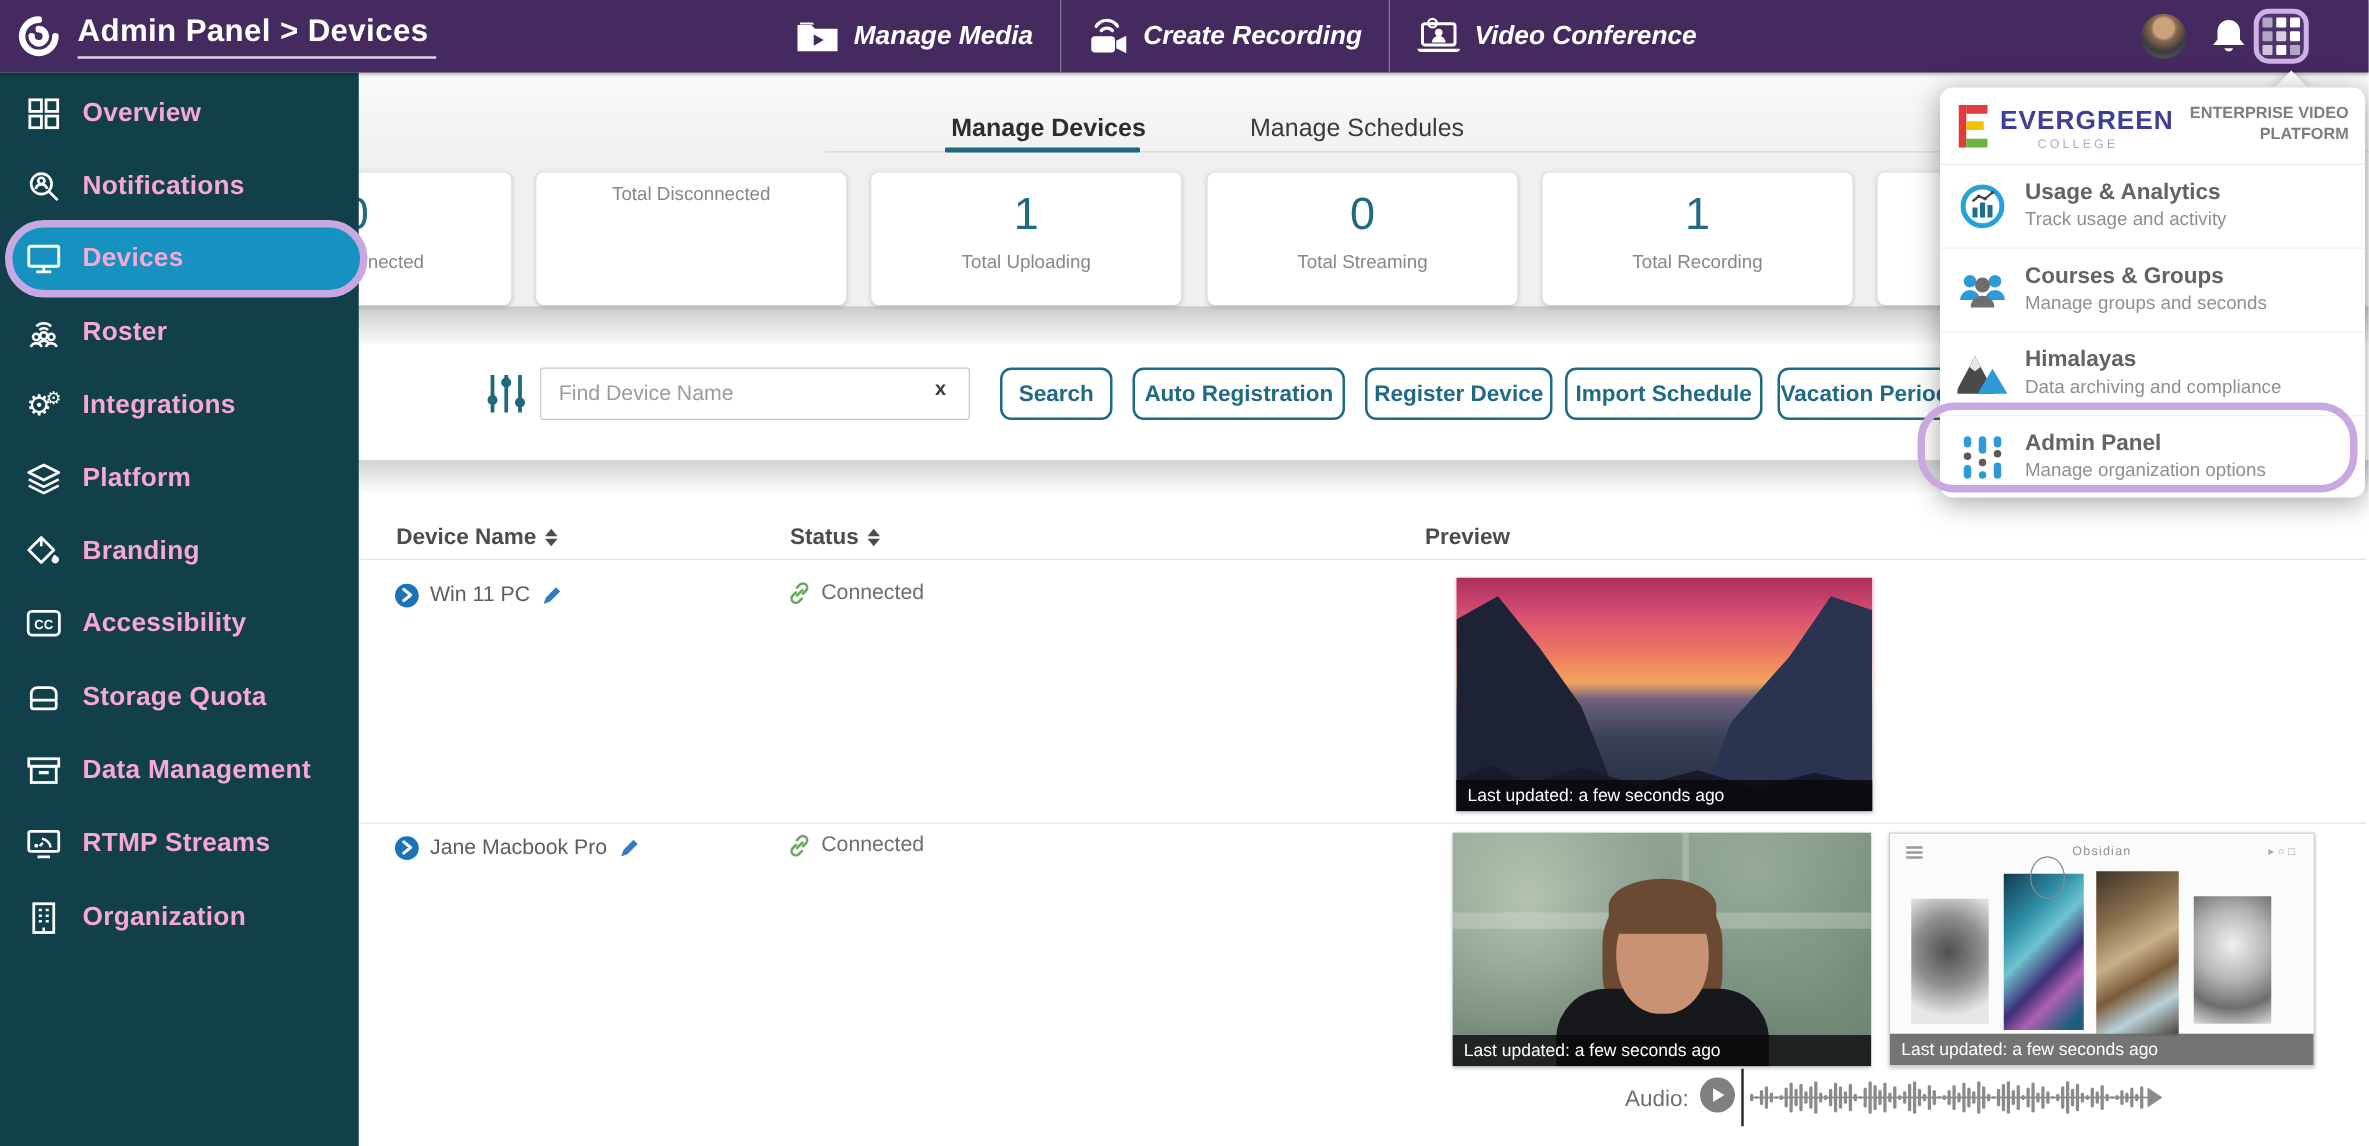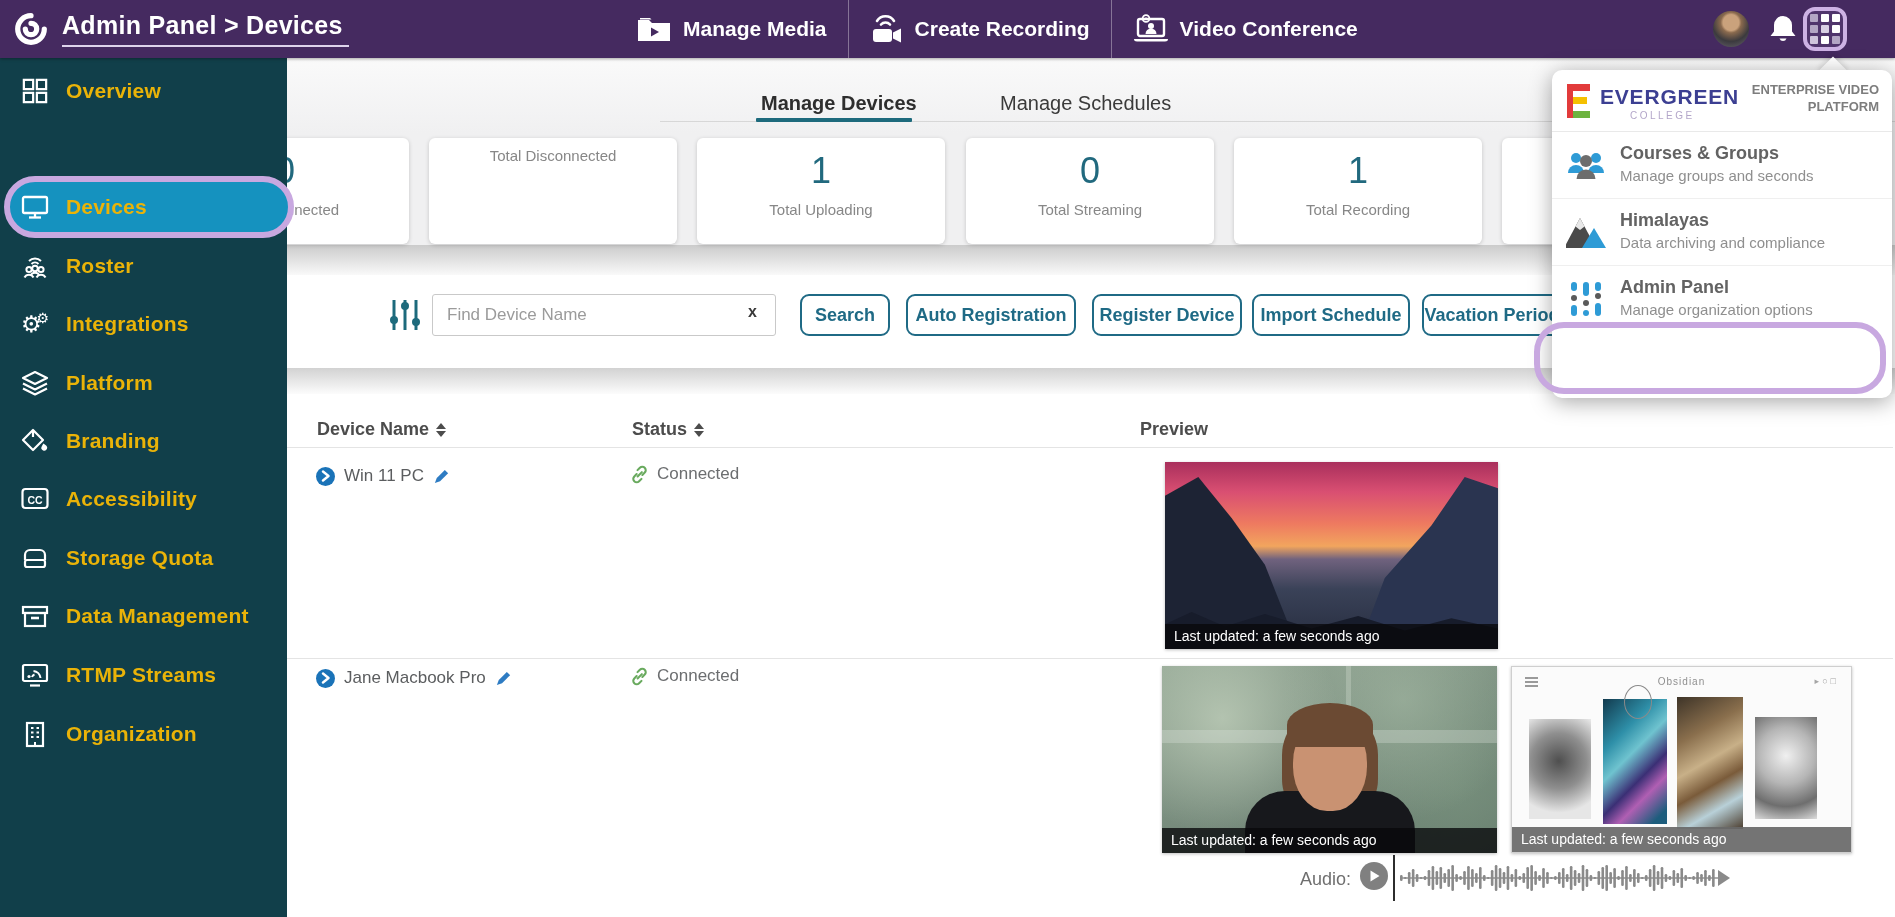"Manage Media" .tb-act { font-style: none -> italic }
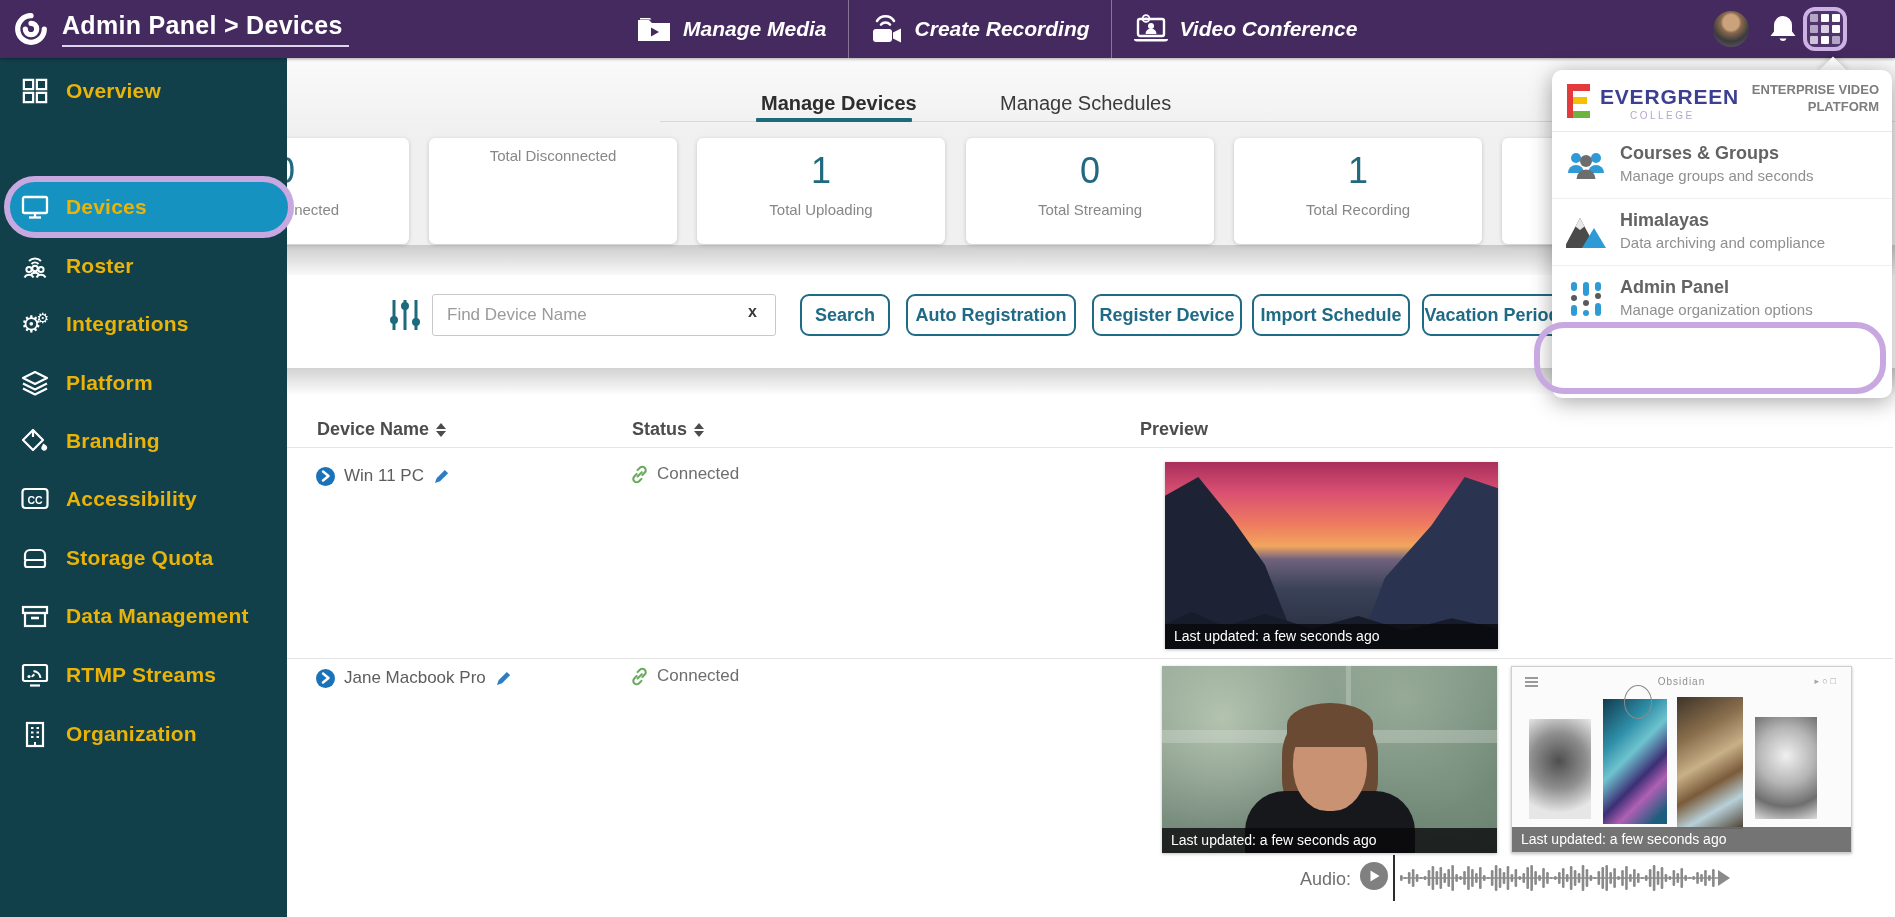"Overview" .side-item .lbl { color: #eab308 -> #f9a8d4 }
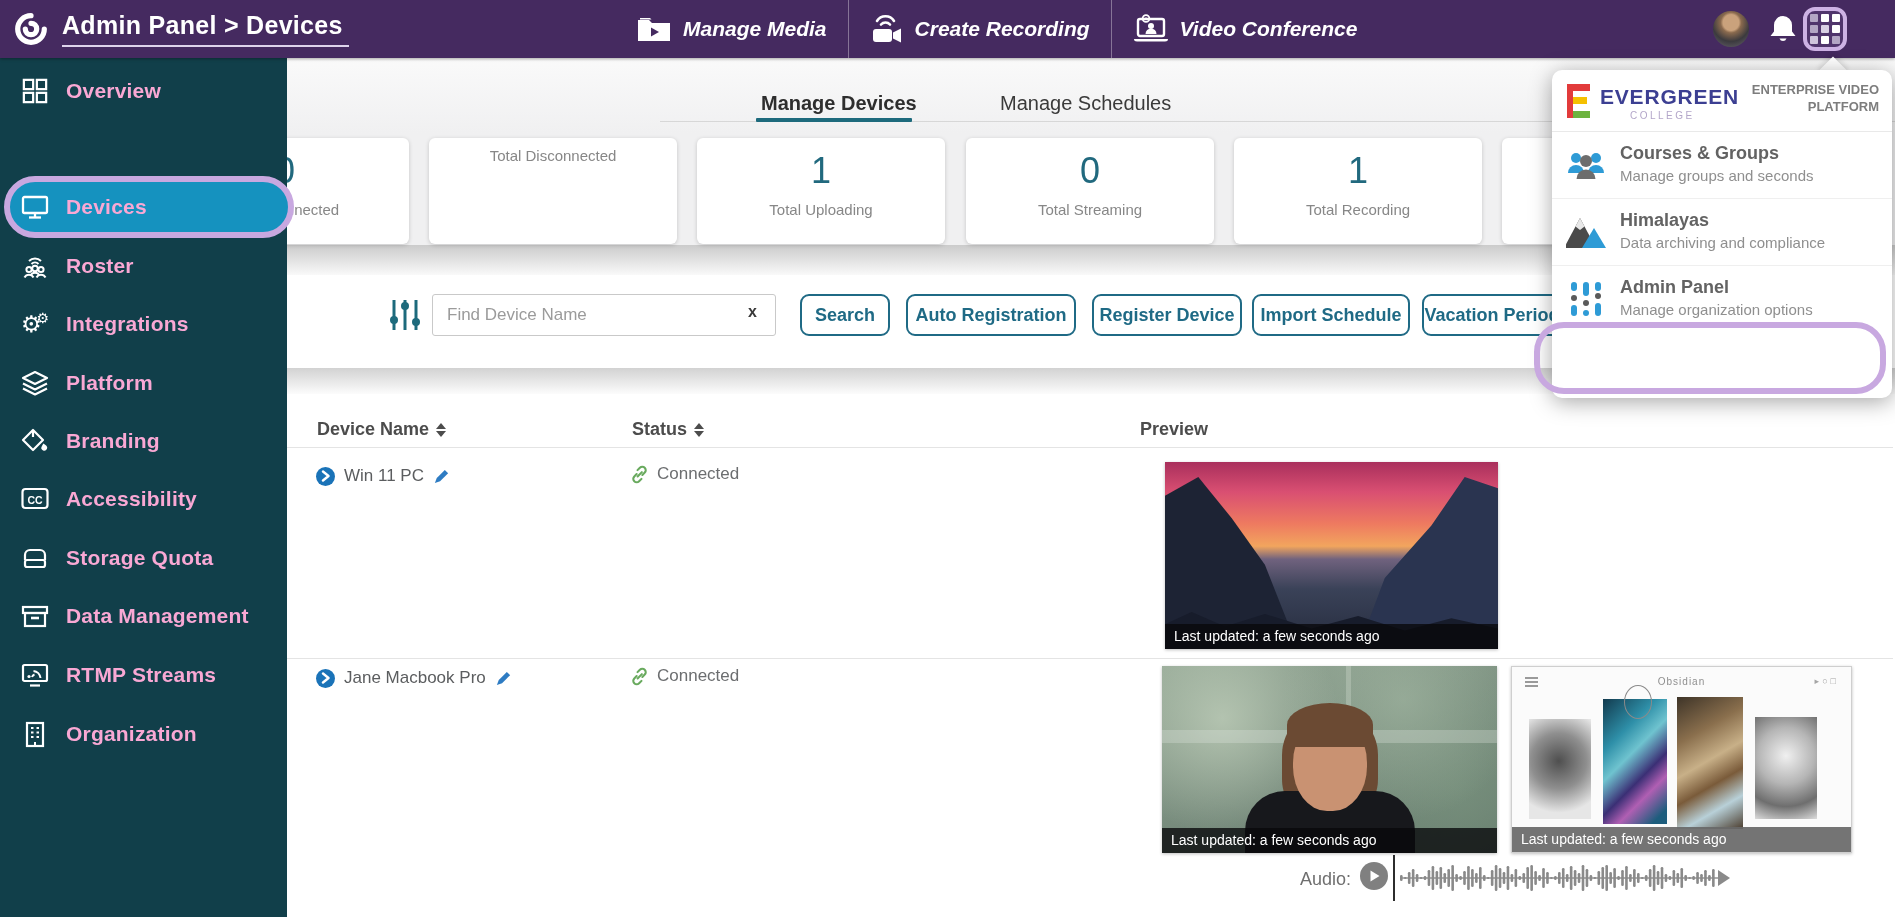"Notifications" div.side-item { html: none -> <div> <span> <svg> <circle></circle> <line></line> <circle></circle> <path></path> </svg> </span> <span>Notifications</span> </div> }
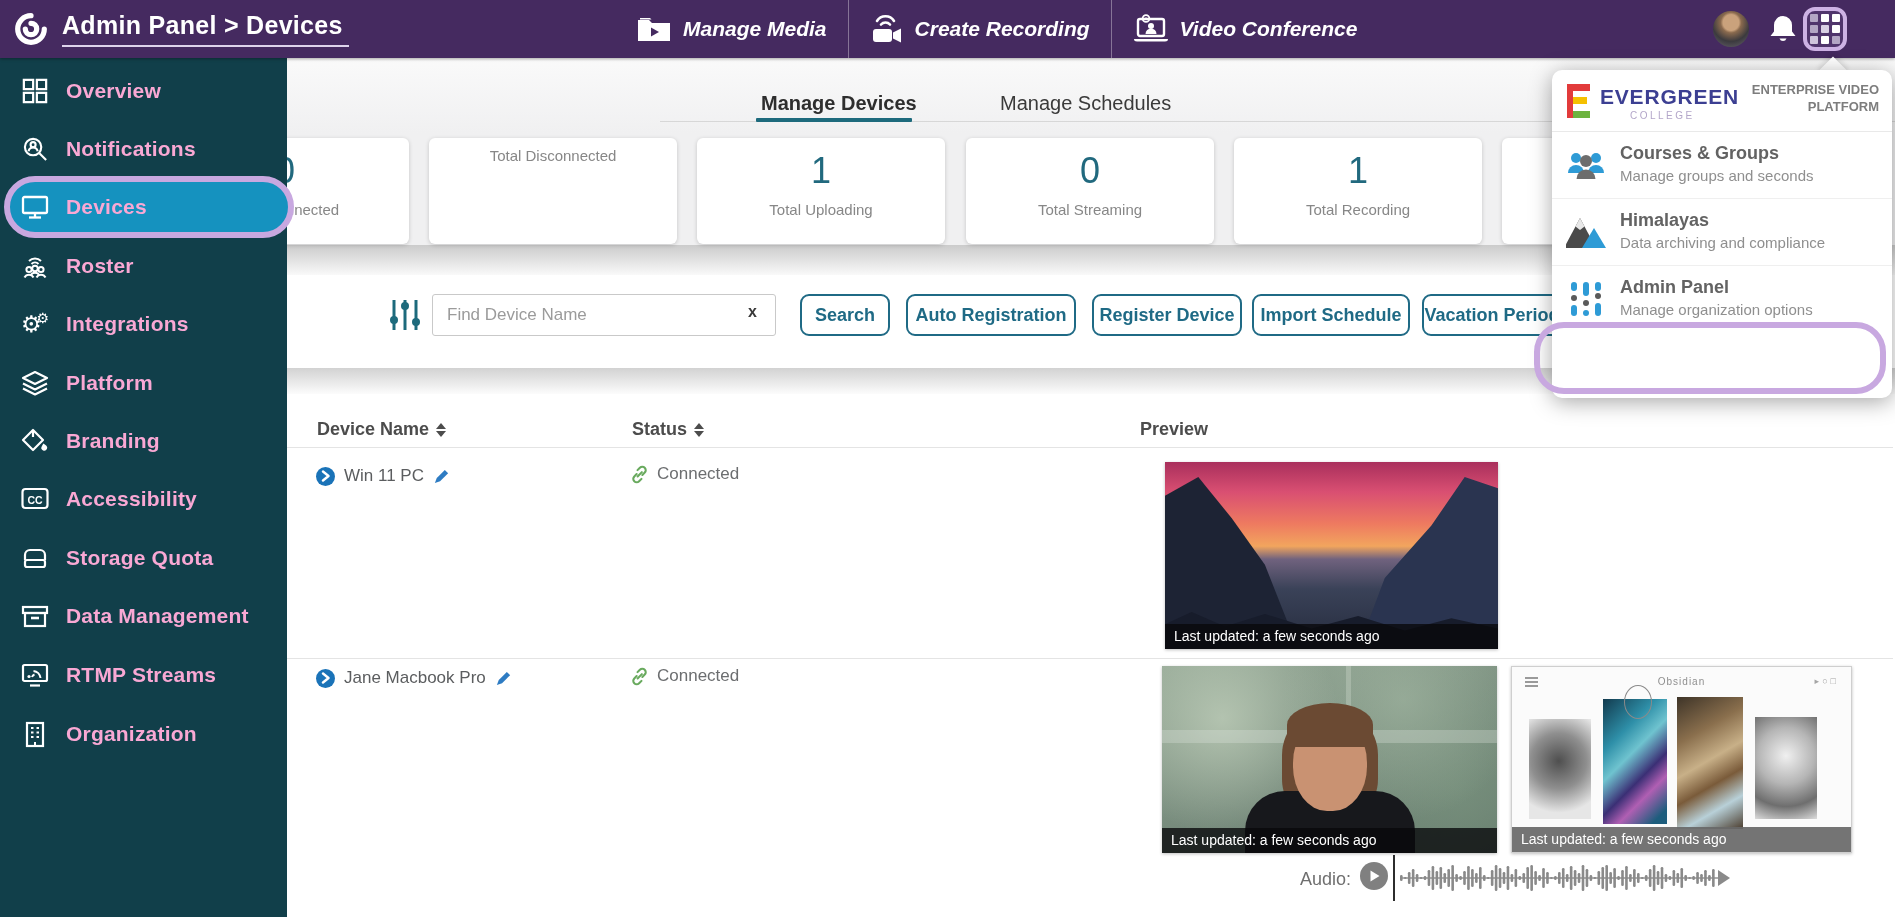"Usage & Analytics" div.menu-item { html: none -> <div> <span> <svg> <circle></circle> <rect></rect> <rect></rect> <rect></rect> <polyline></polyline> <circle></circle> <circle></circle> <circle></circle> </svg> </span> <div>Usage &amp; Analytics</div> <div>Track usage and activity</div> </div> }
